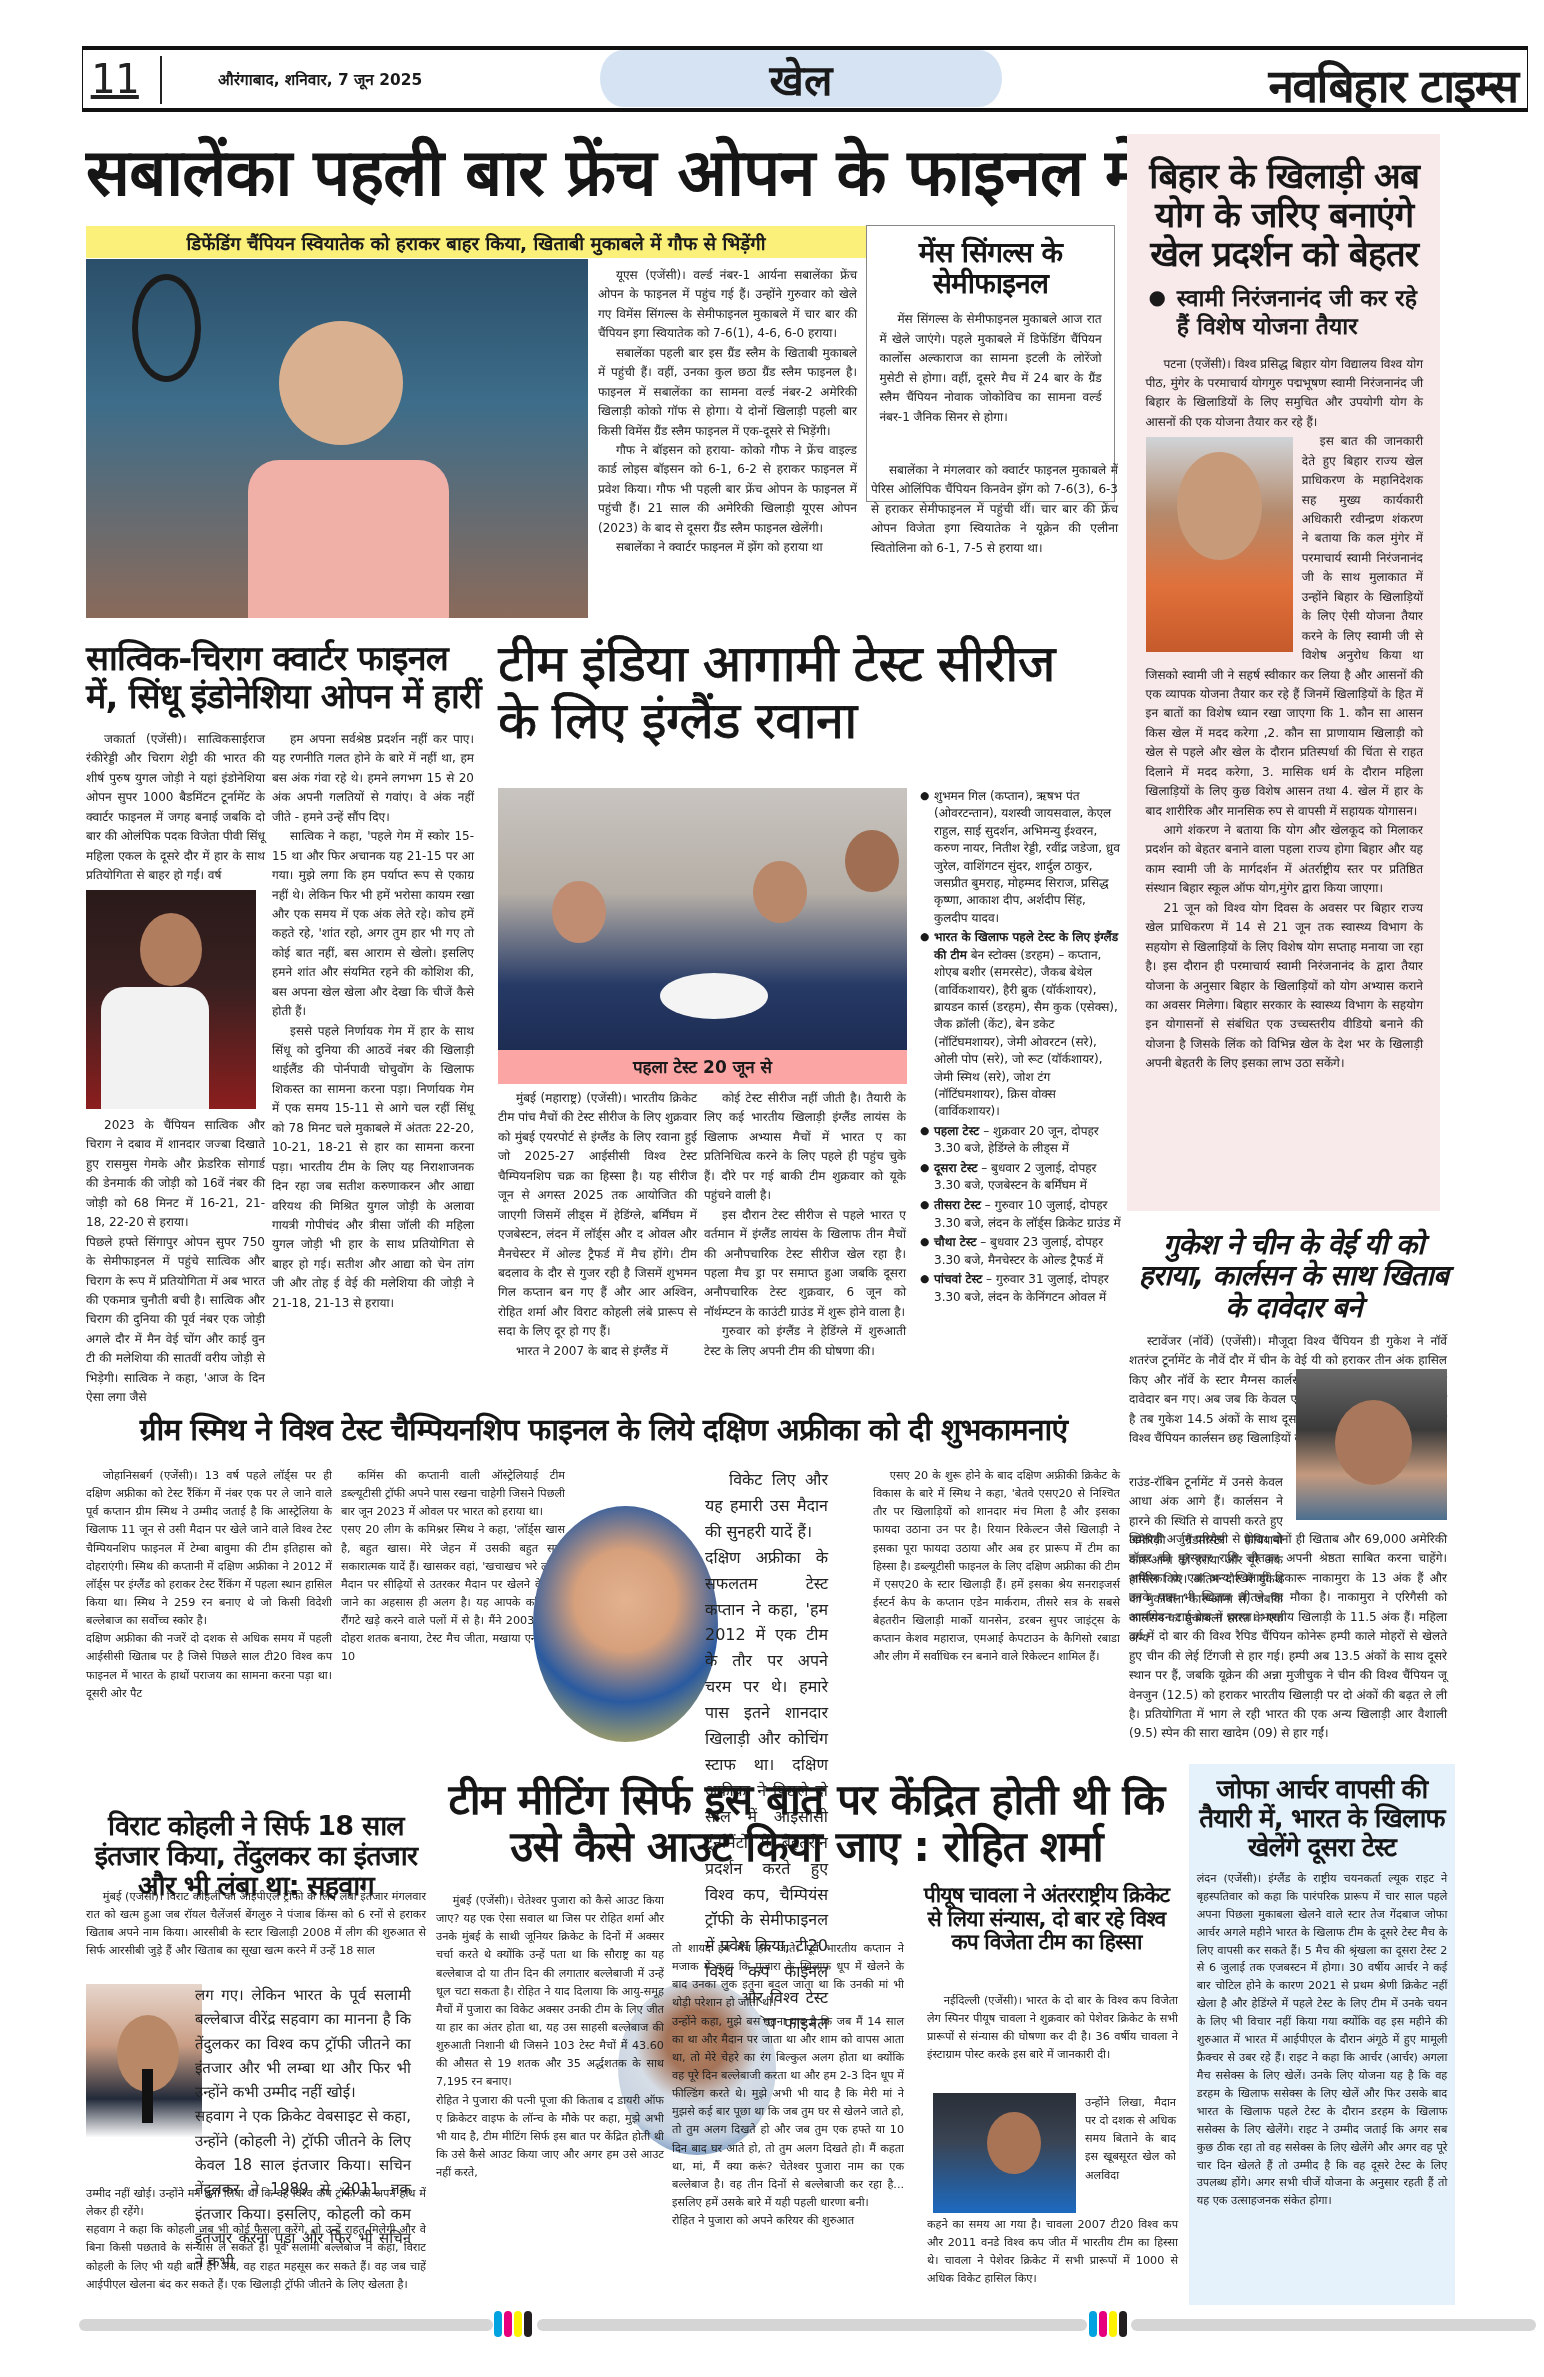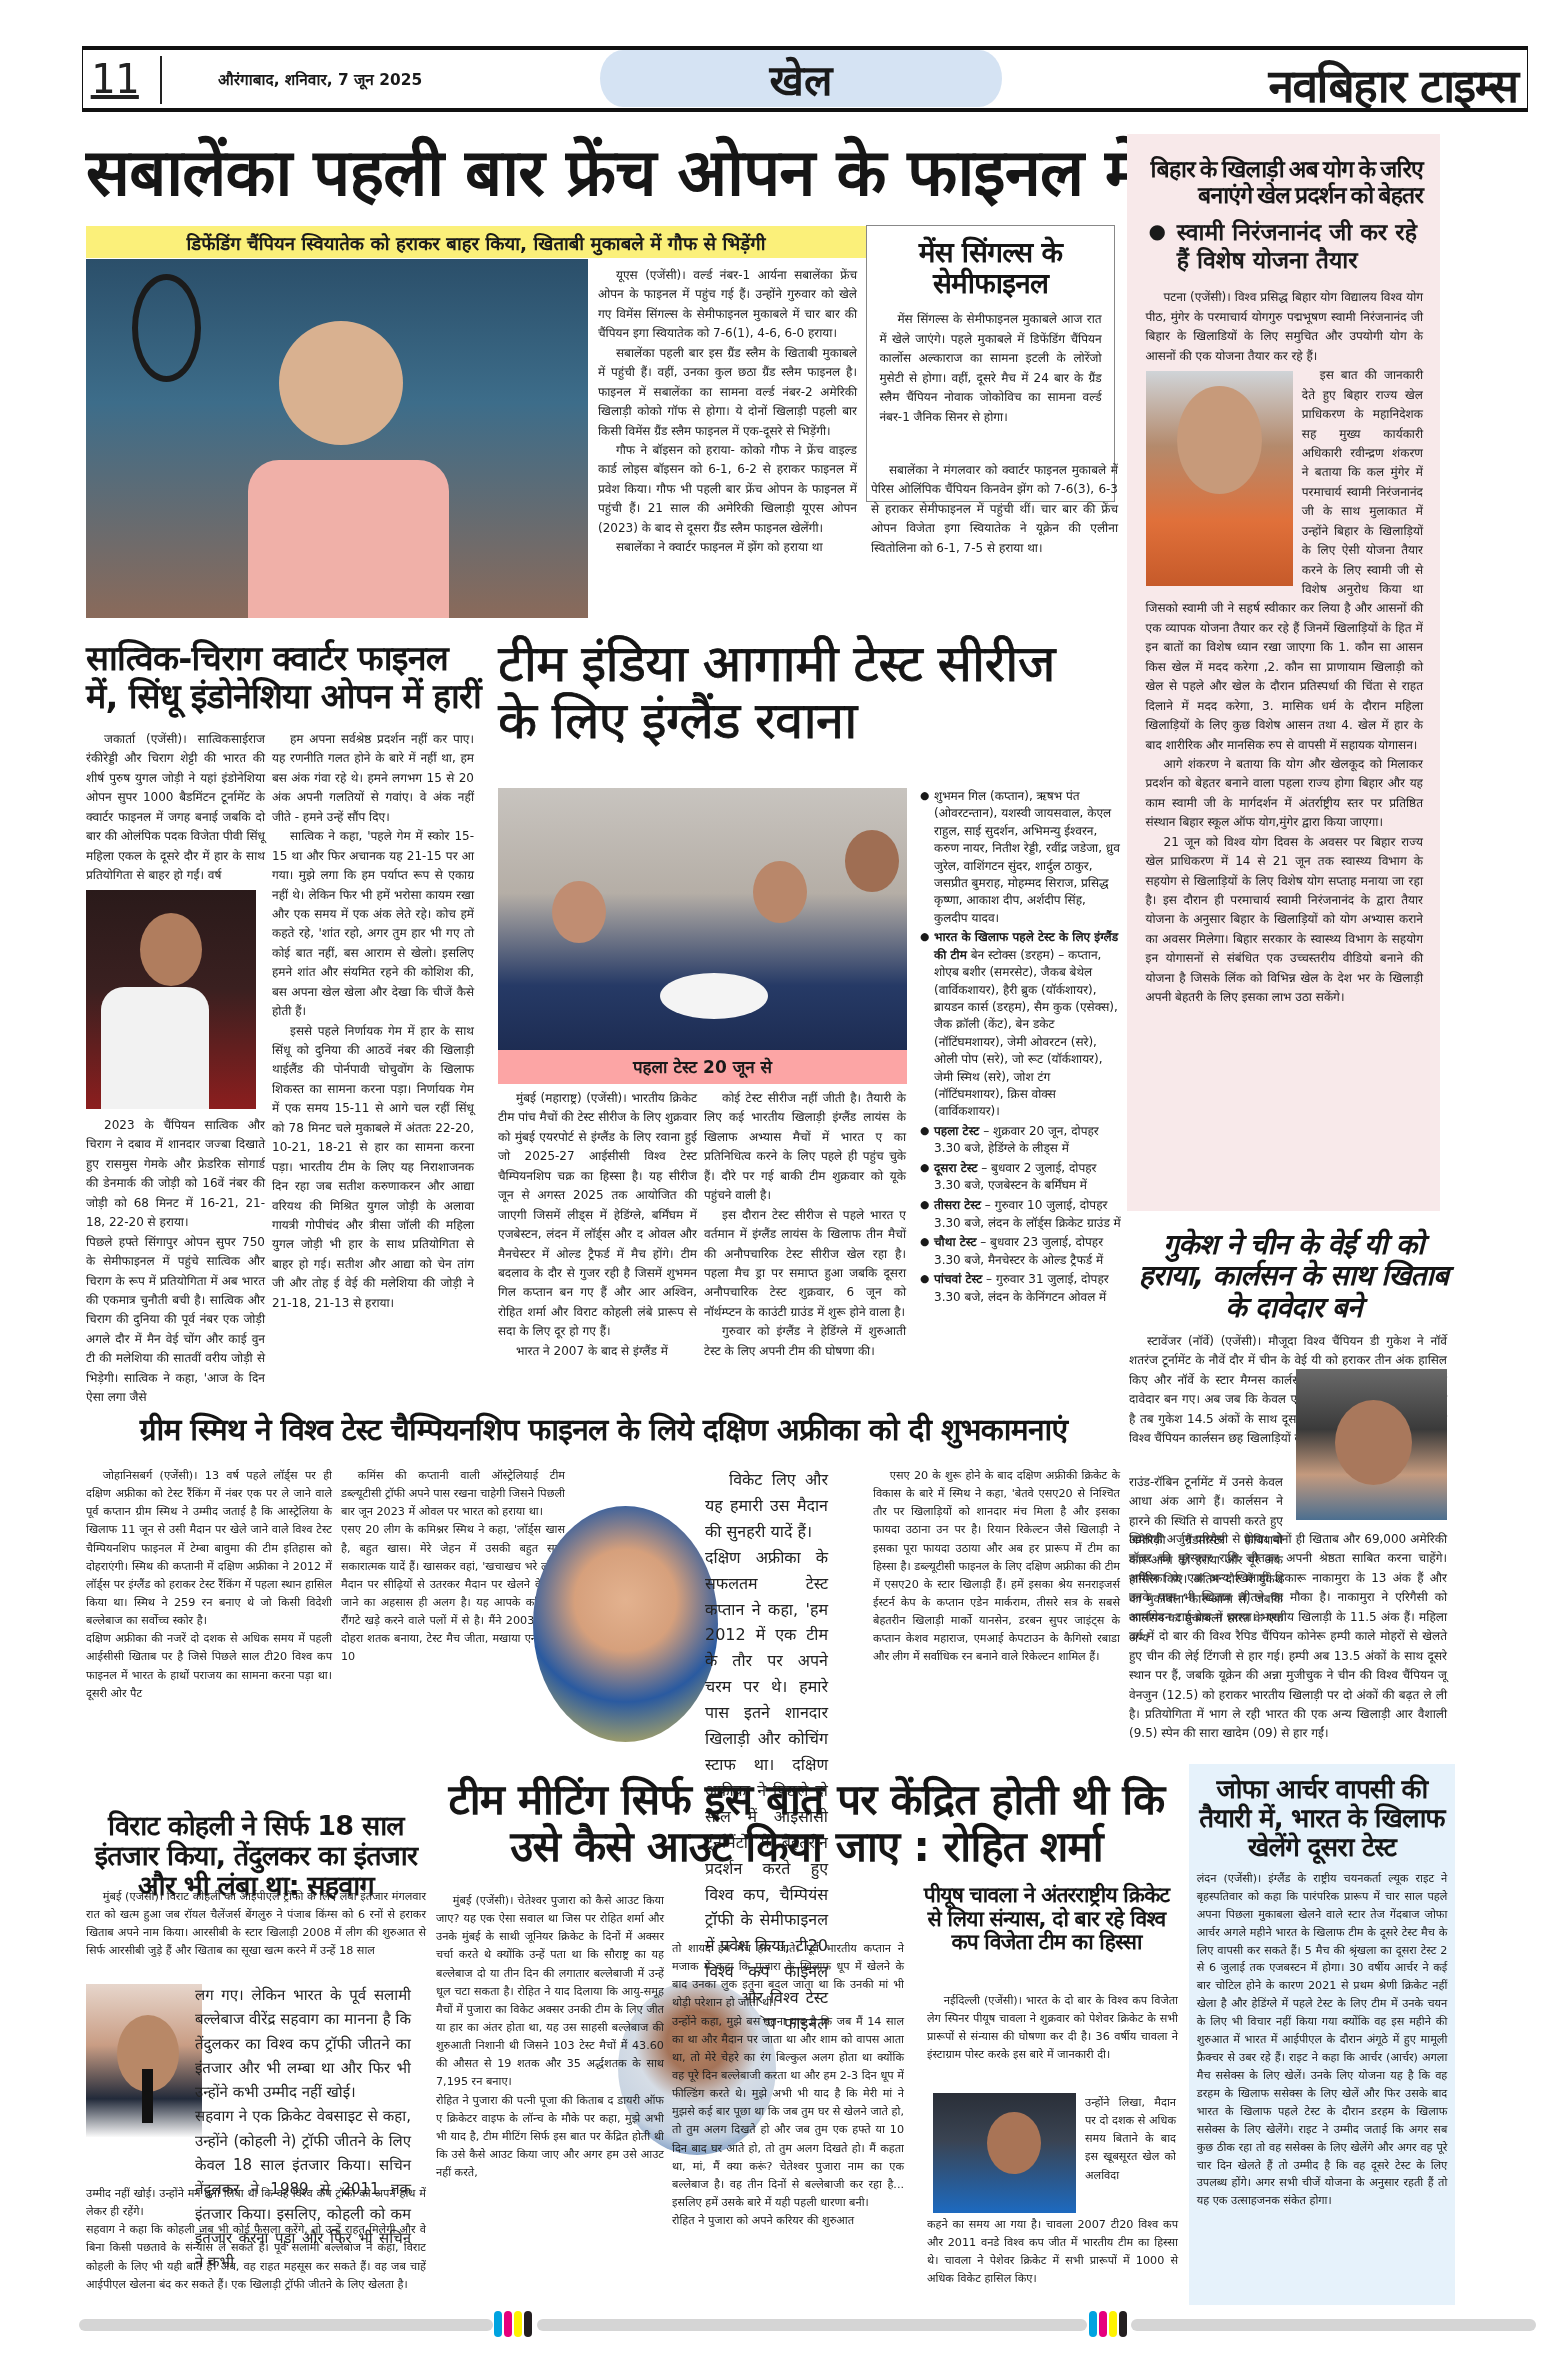"बिहार के खिलाड़ी अब योग" div.hl { font-family: Liberation Serif, serif -> none; font-size: 23px -> 35px; text-align: right -> center }
